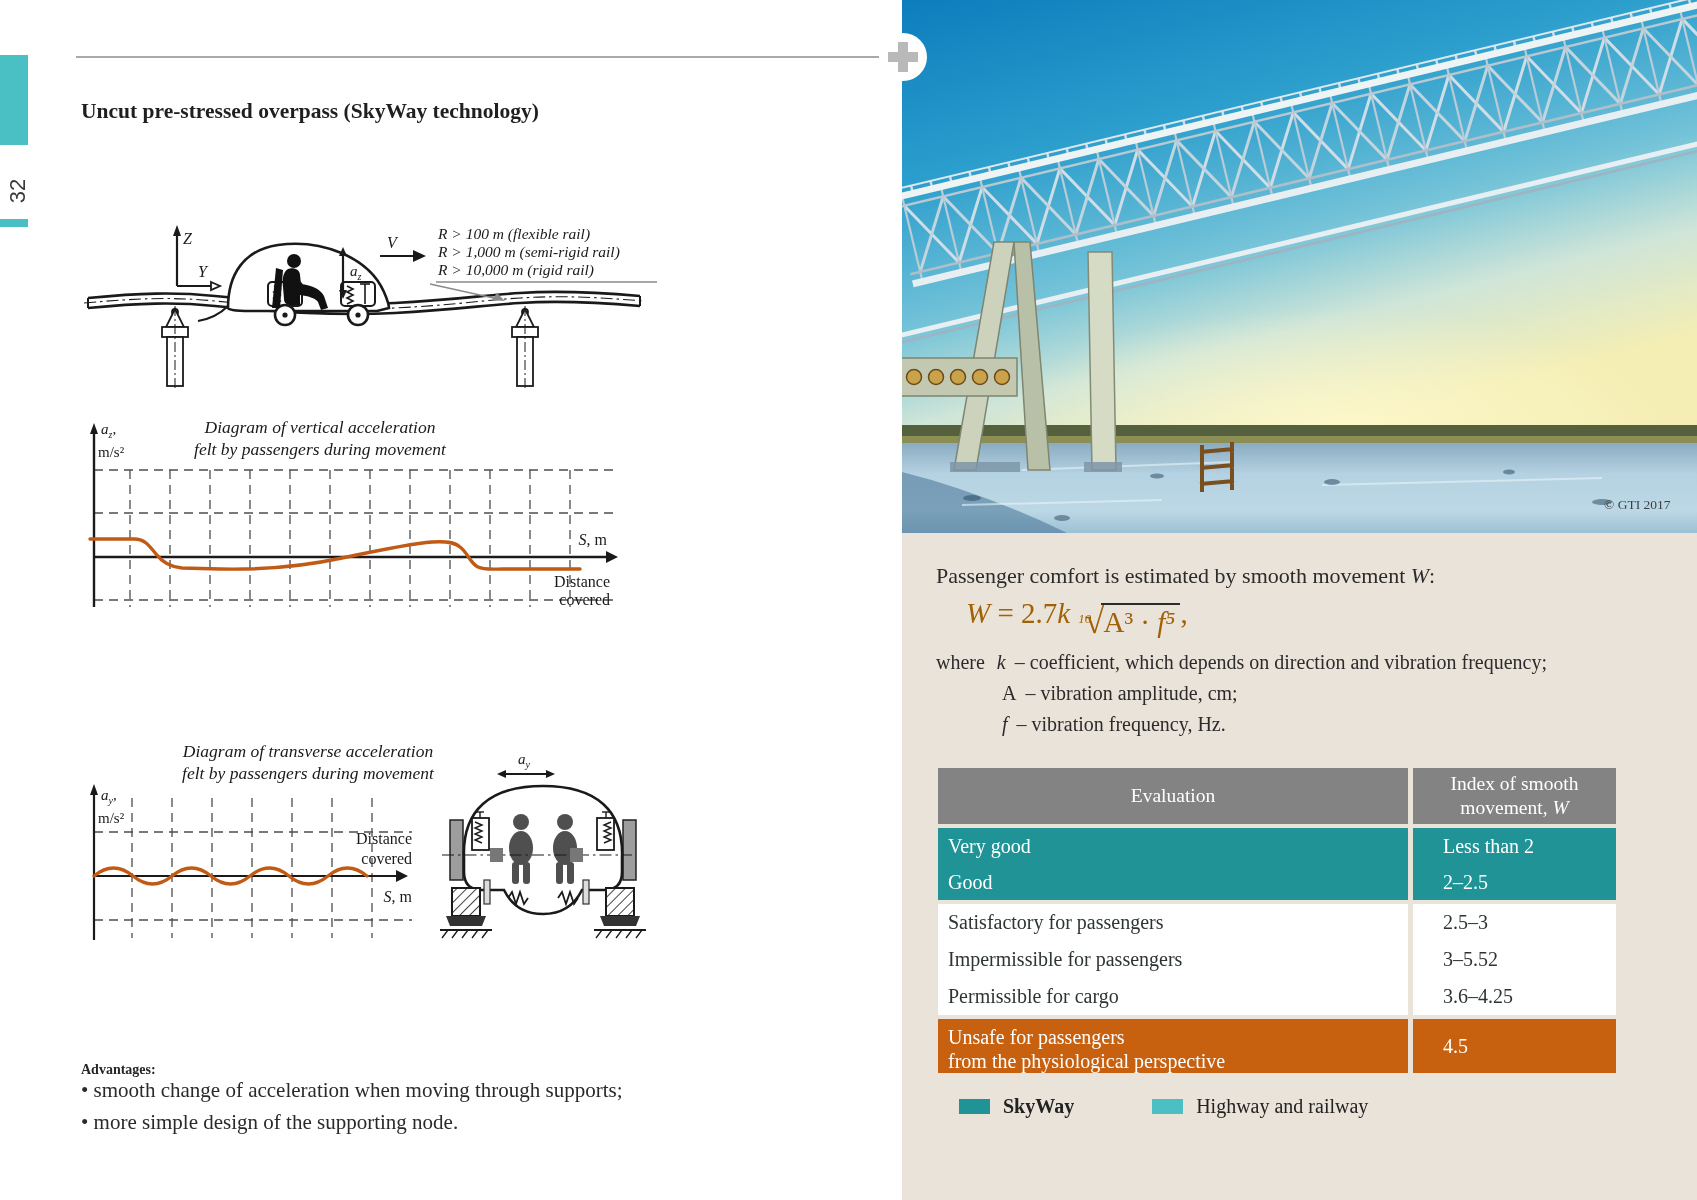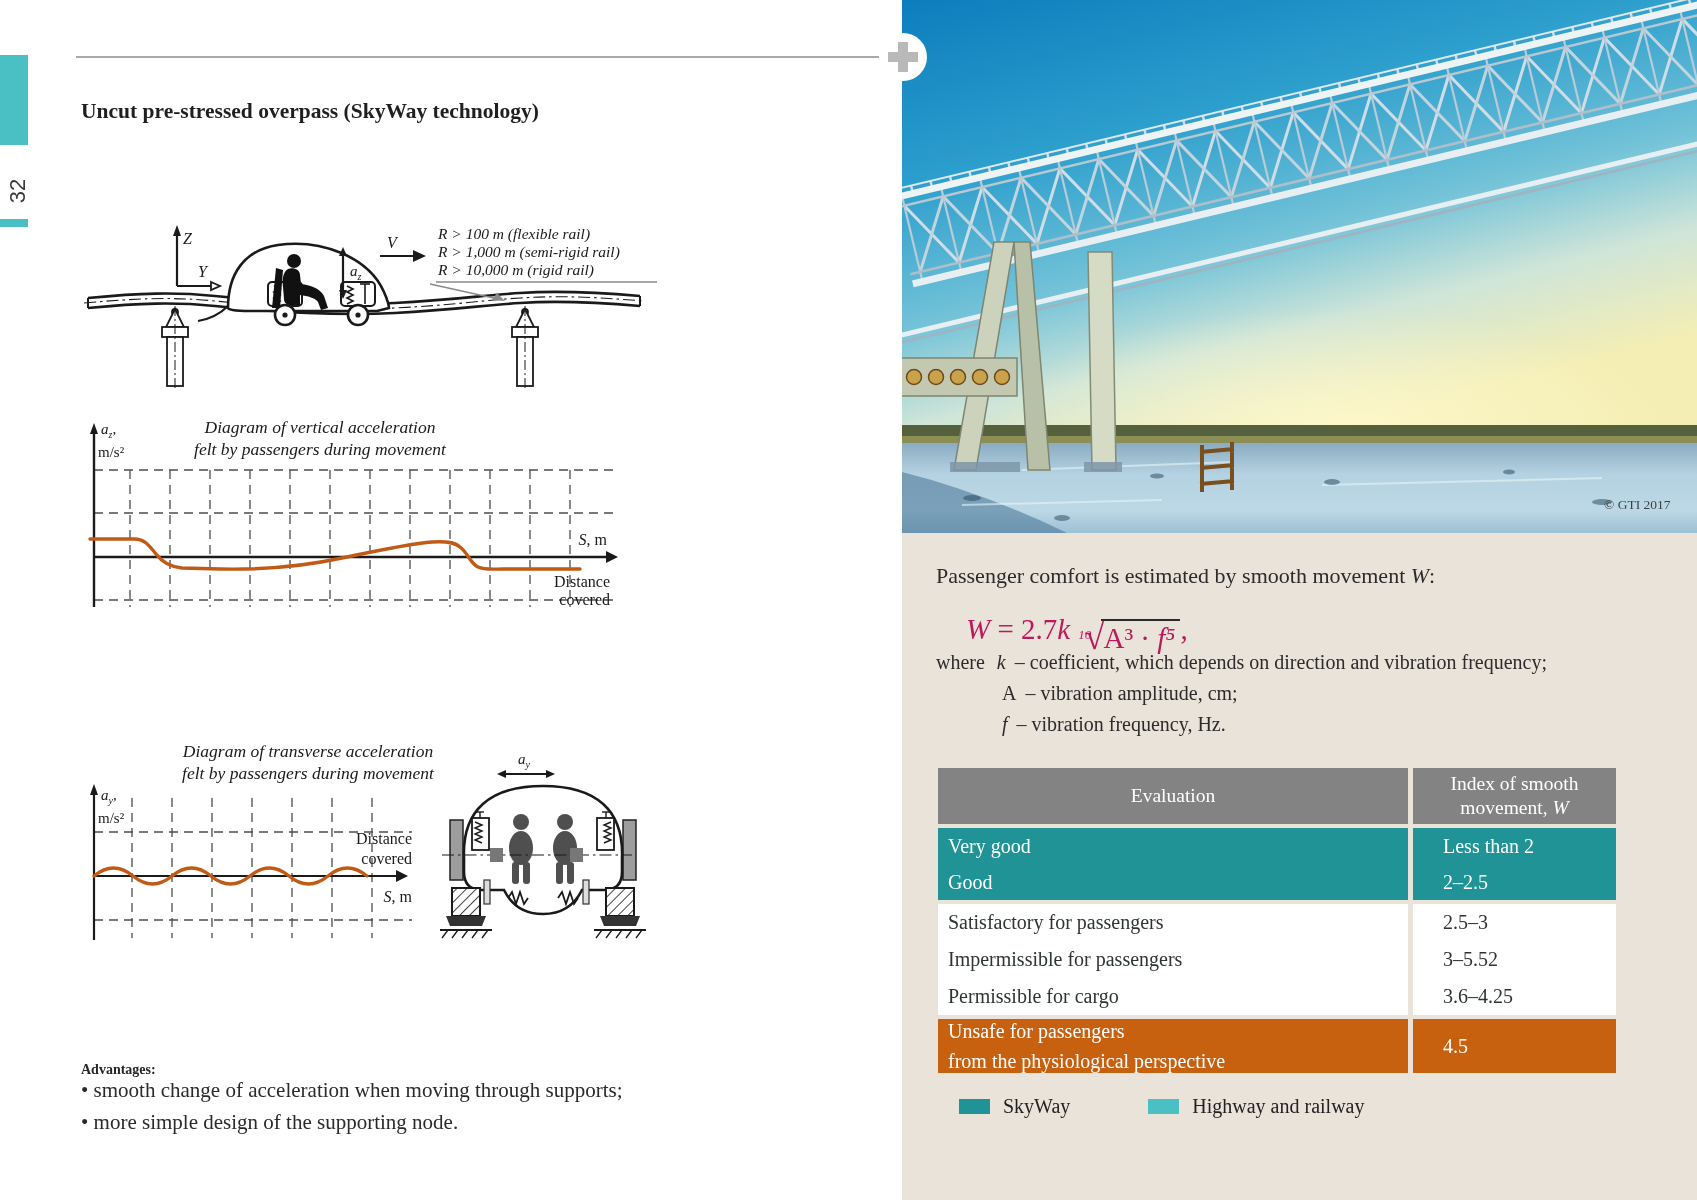"W = 2.7k" .formula { color: #be185d -> #a16207; top: 80px -> 64px }
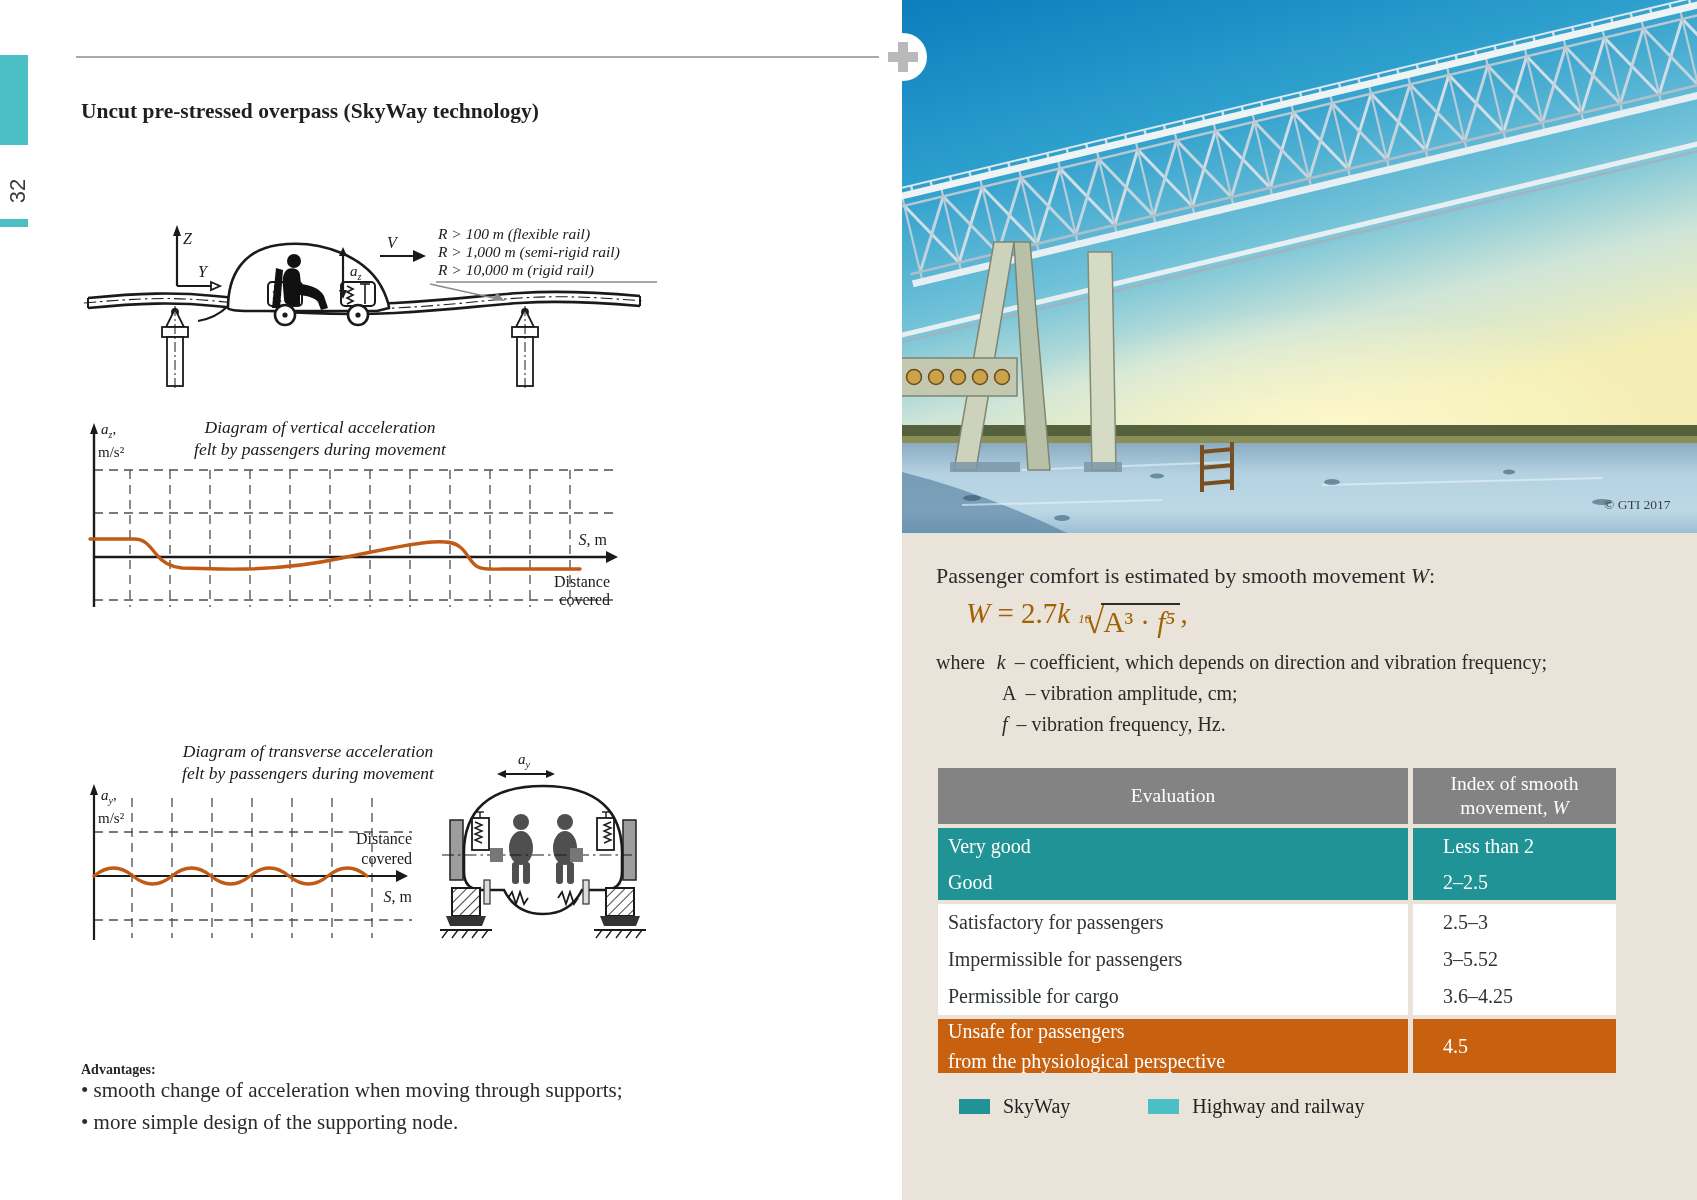"Unsafe for passengers" .two-line { justify-content: space-between -> flex-end }
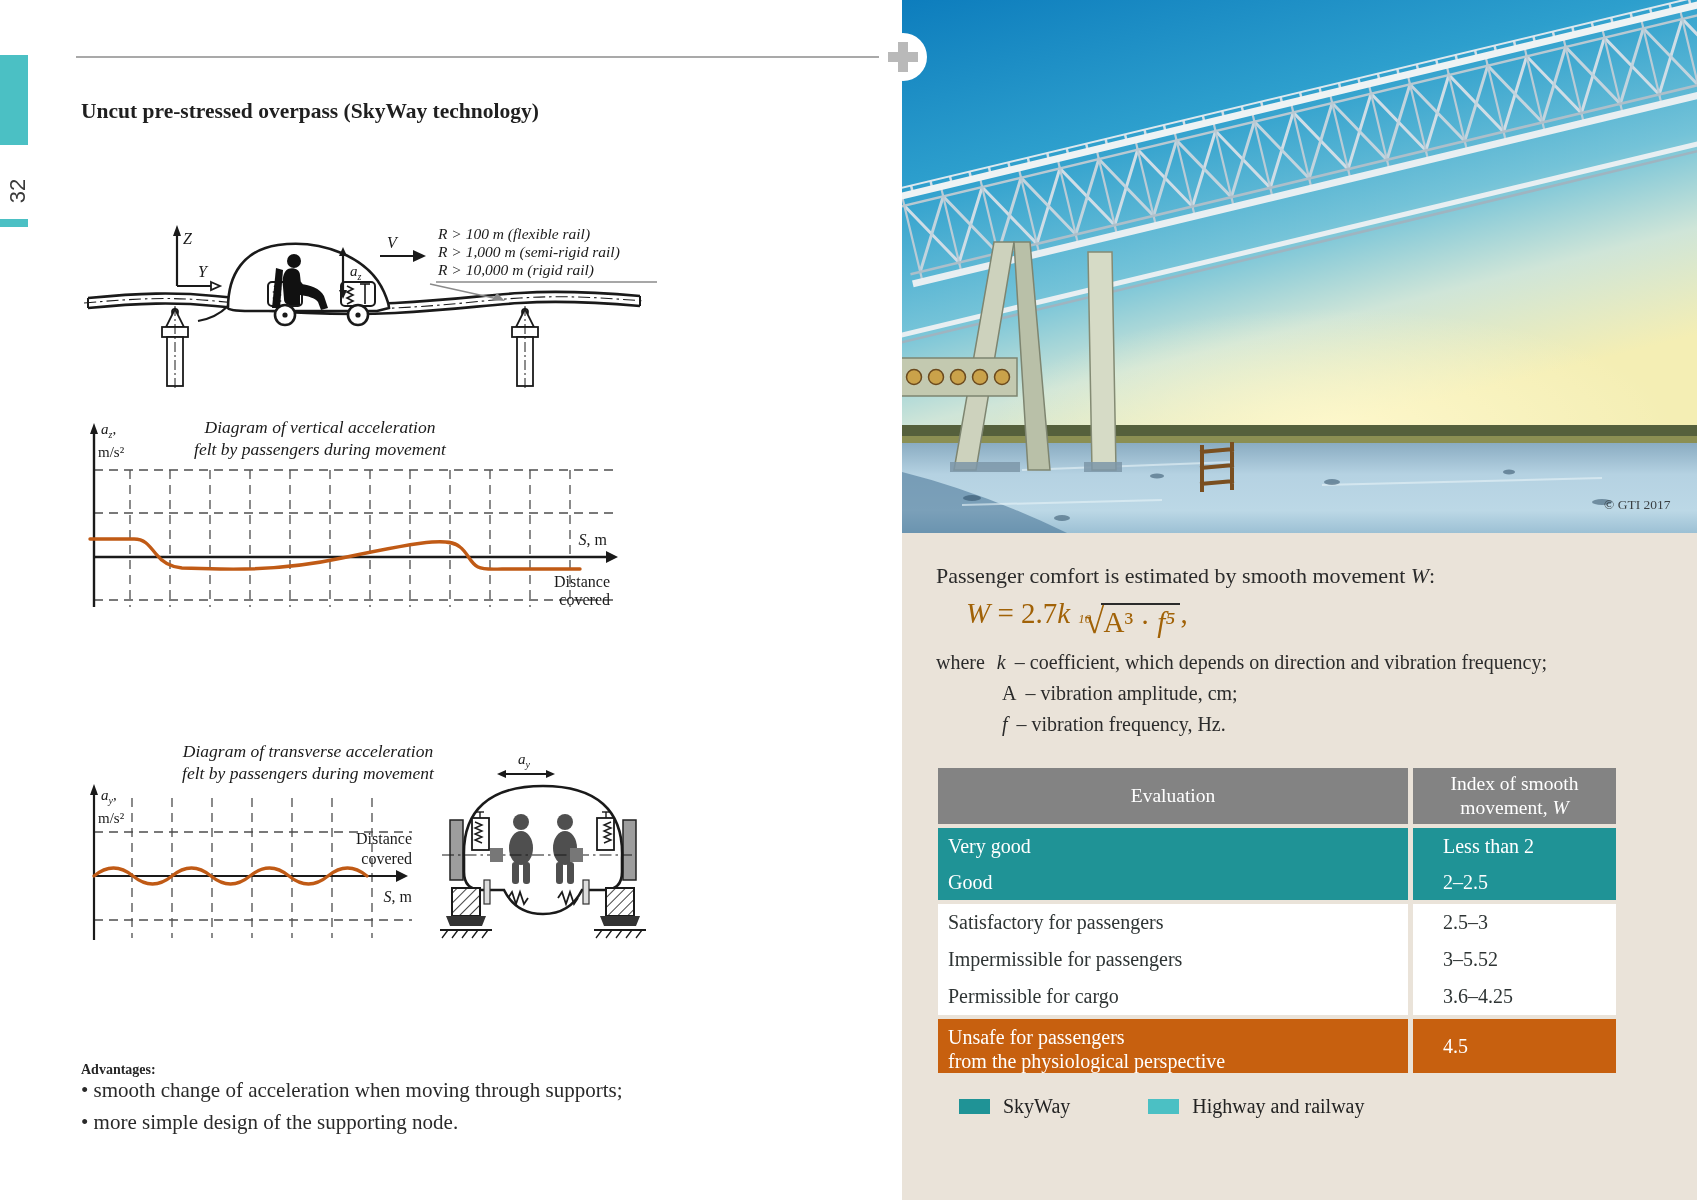"SkyWay" .lg-bold { font-weight: normal -> bold }
